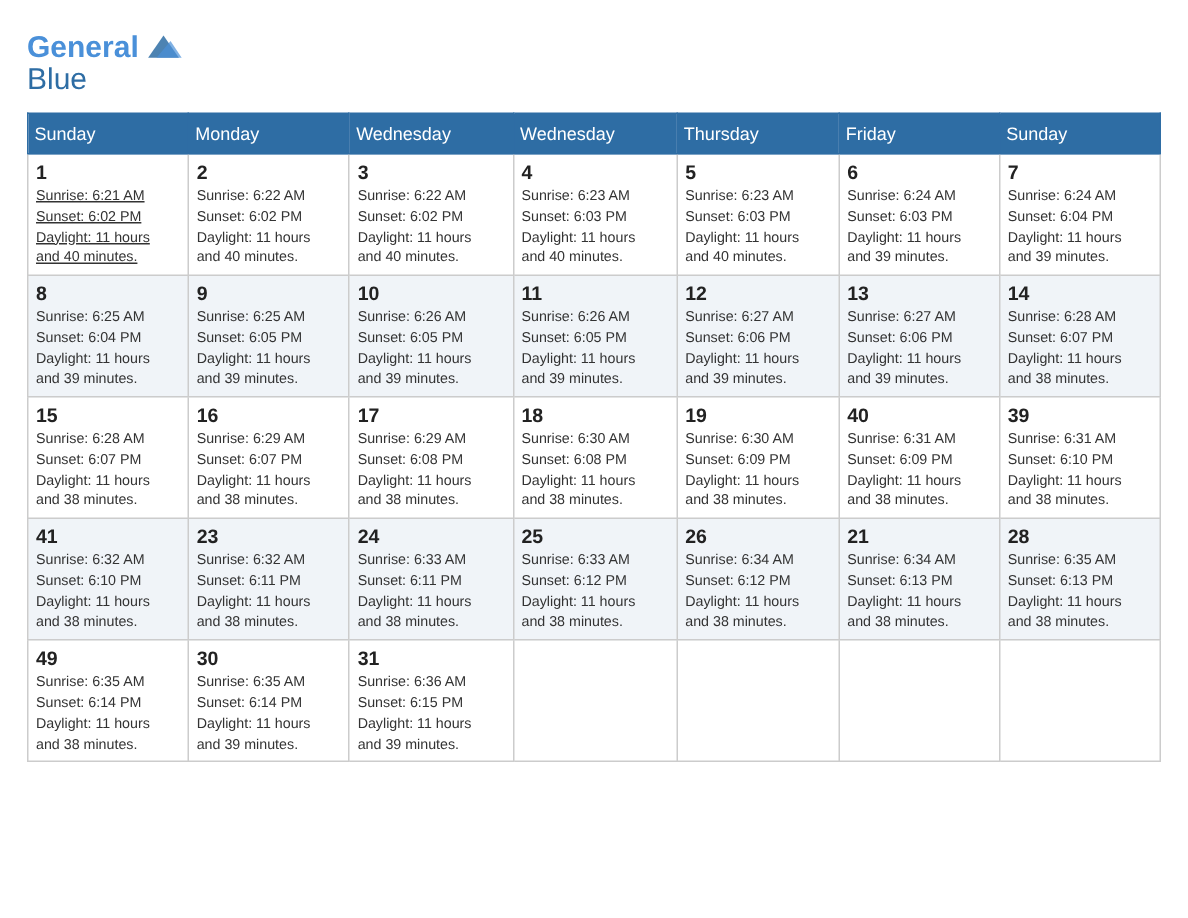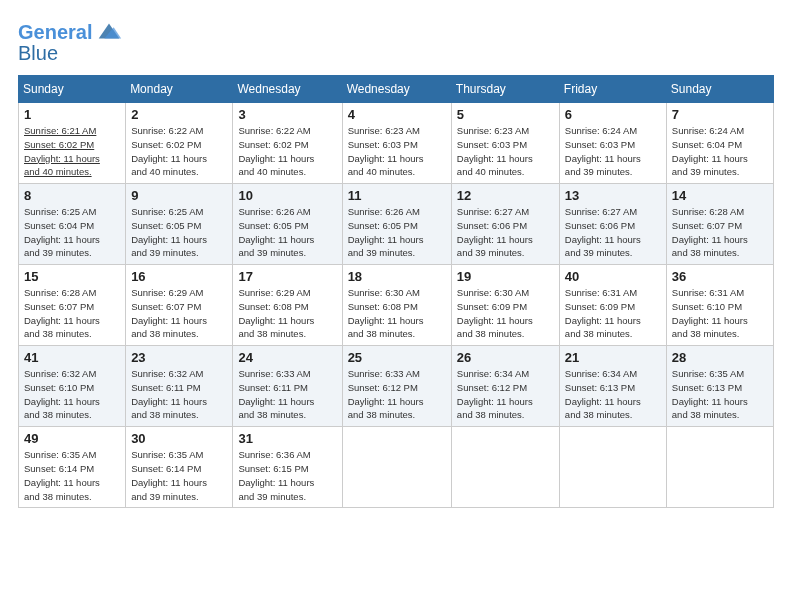"36" span.day-num { text: 36 -> 39 }
